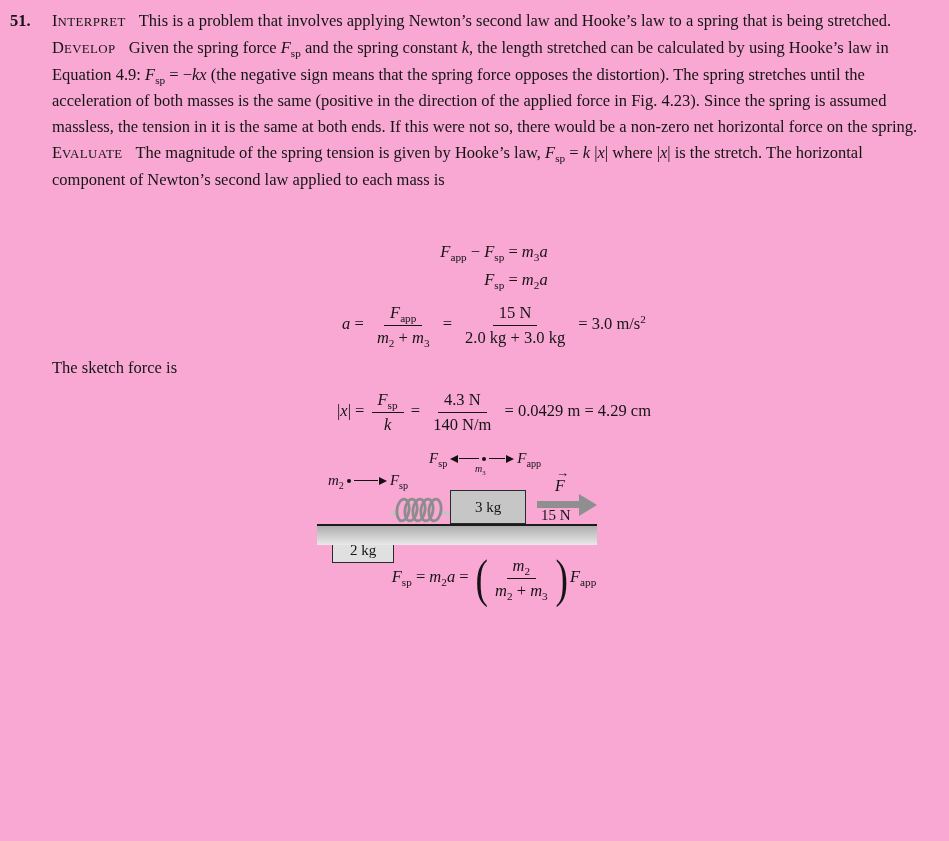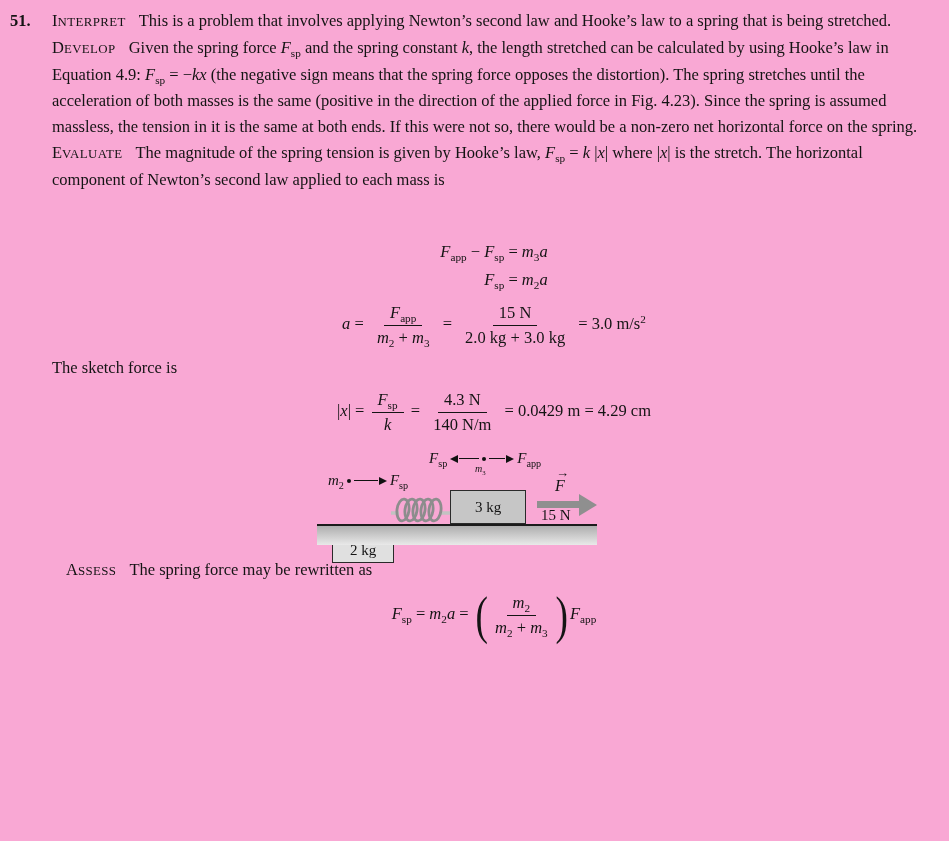"ASSESS The spring force may" p.para { html: <p><span><span>A</span><span>SSESS</span></span><span>The spring force may be rewritten as</span></p> -> none }
